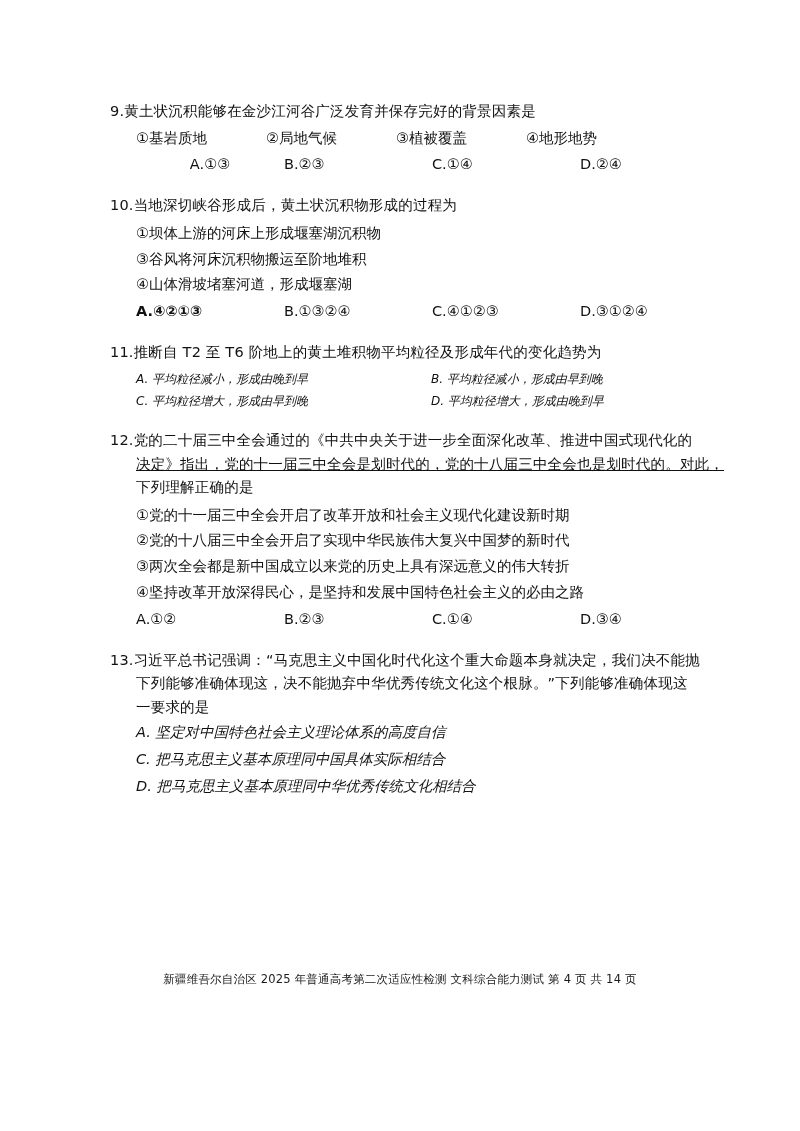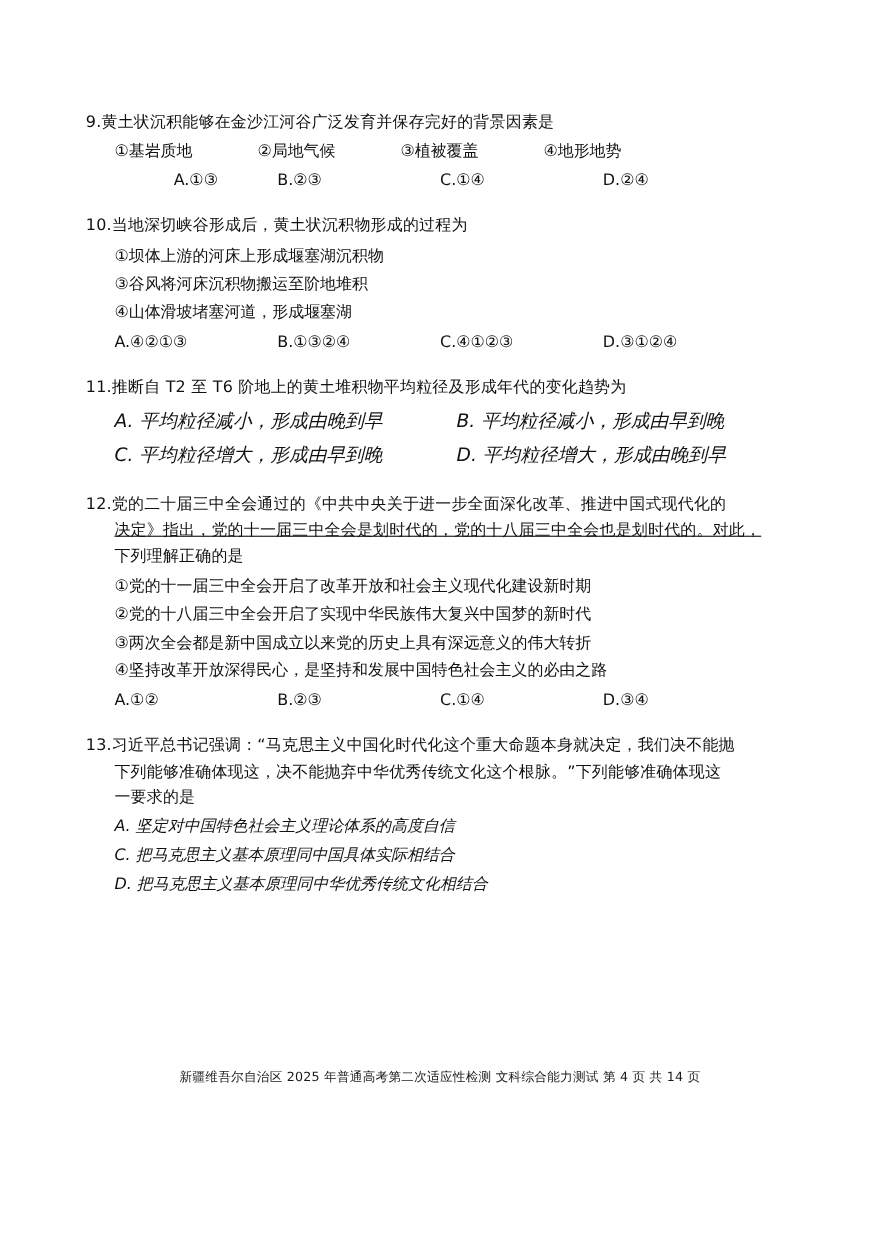"9.黄土状沉积能够在金沙江河谷广泛发育并保存完好的背景因素是" .q { margin-left: none -> 32px }
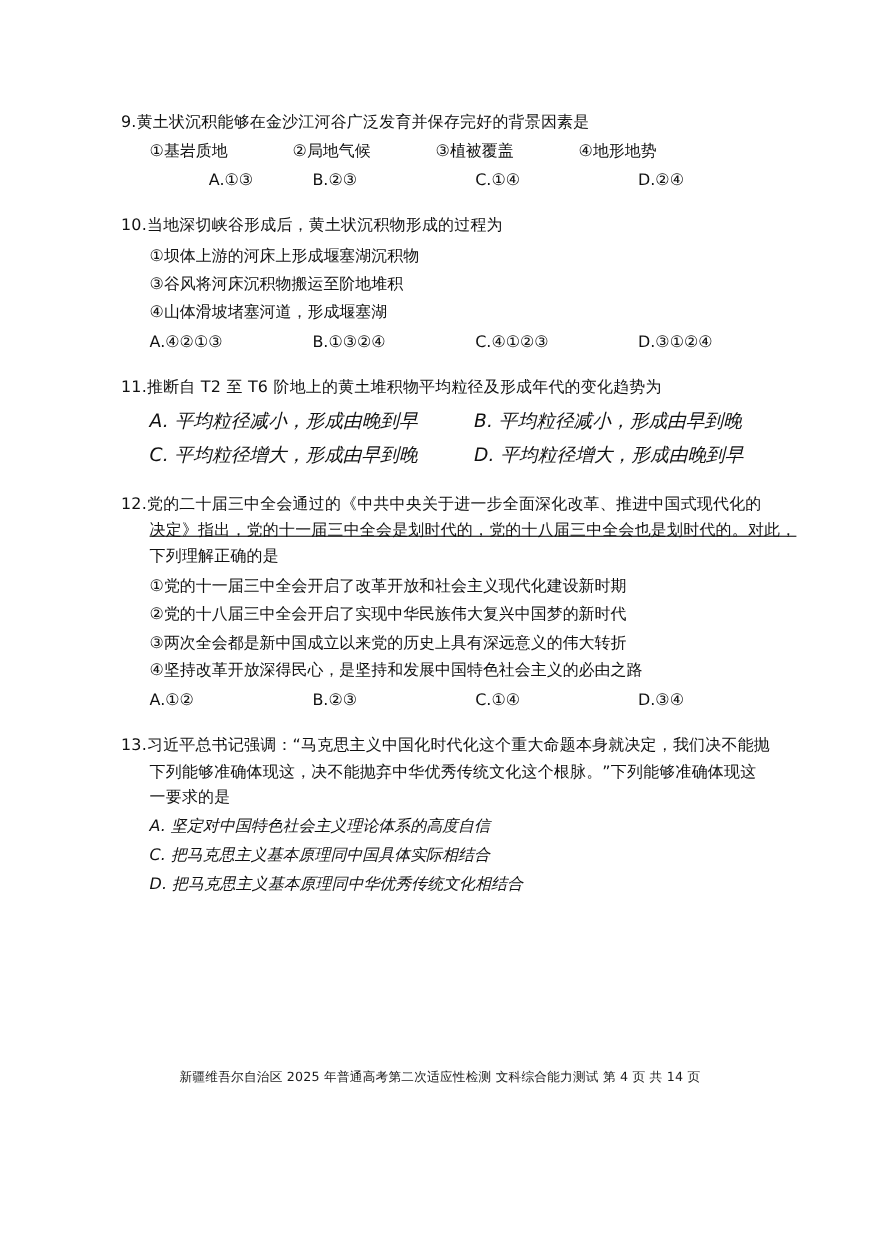"A.④②①③" .q10 .ans > div:nth-child(1) { font-weight: none -> bold }
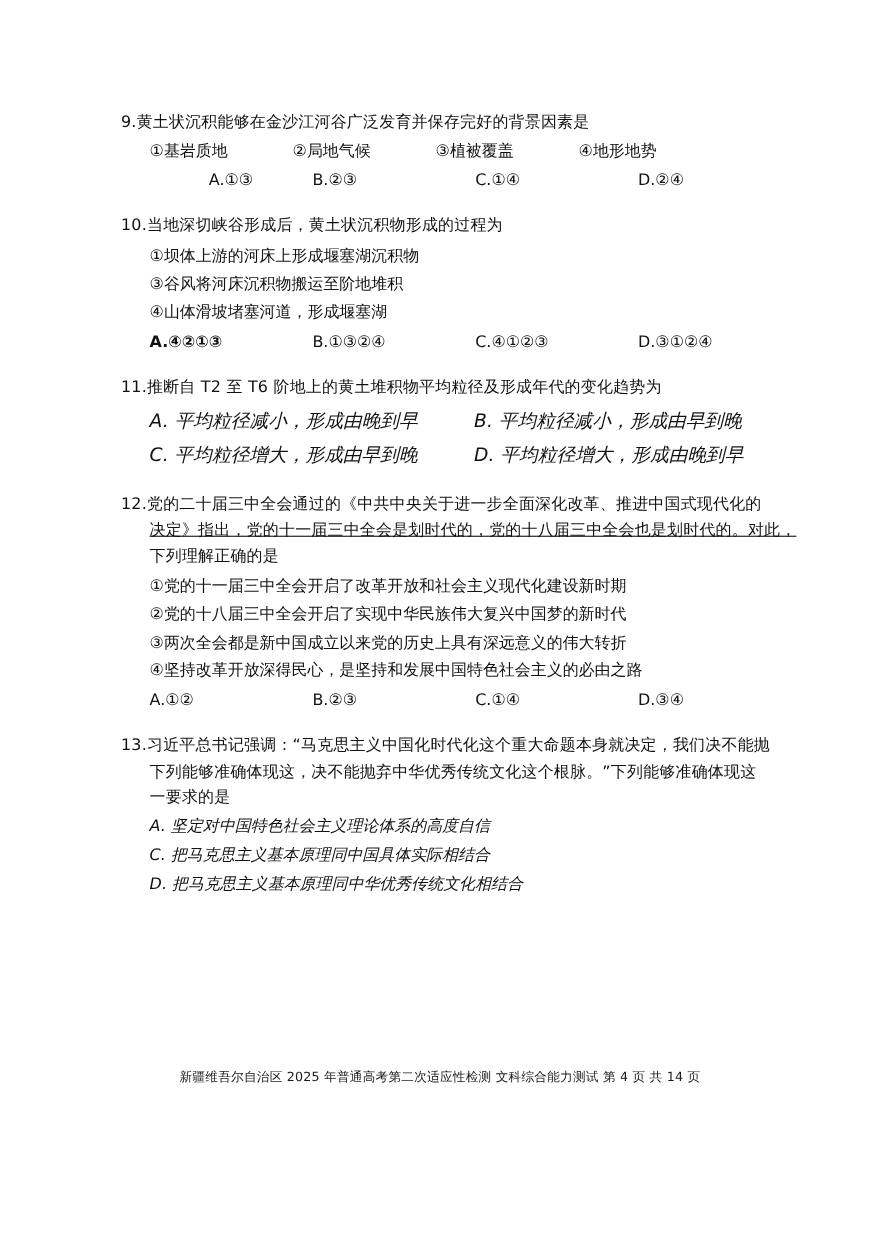"A. 平均粒径减小，形成由晚到早" .abcd-2col { font-size: 17px -> 12px }
